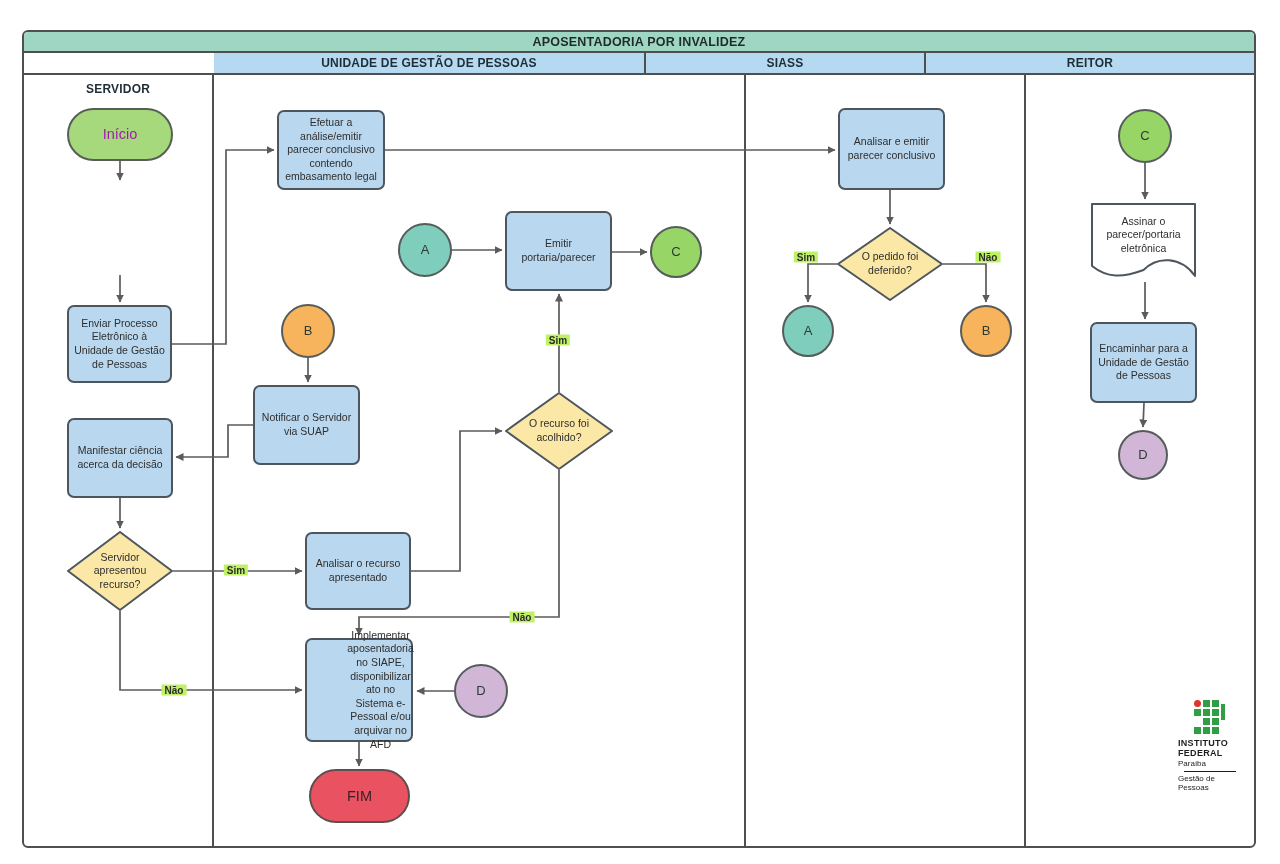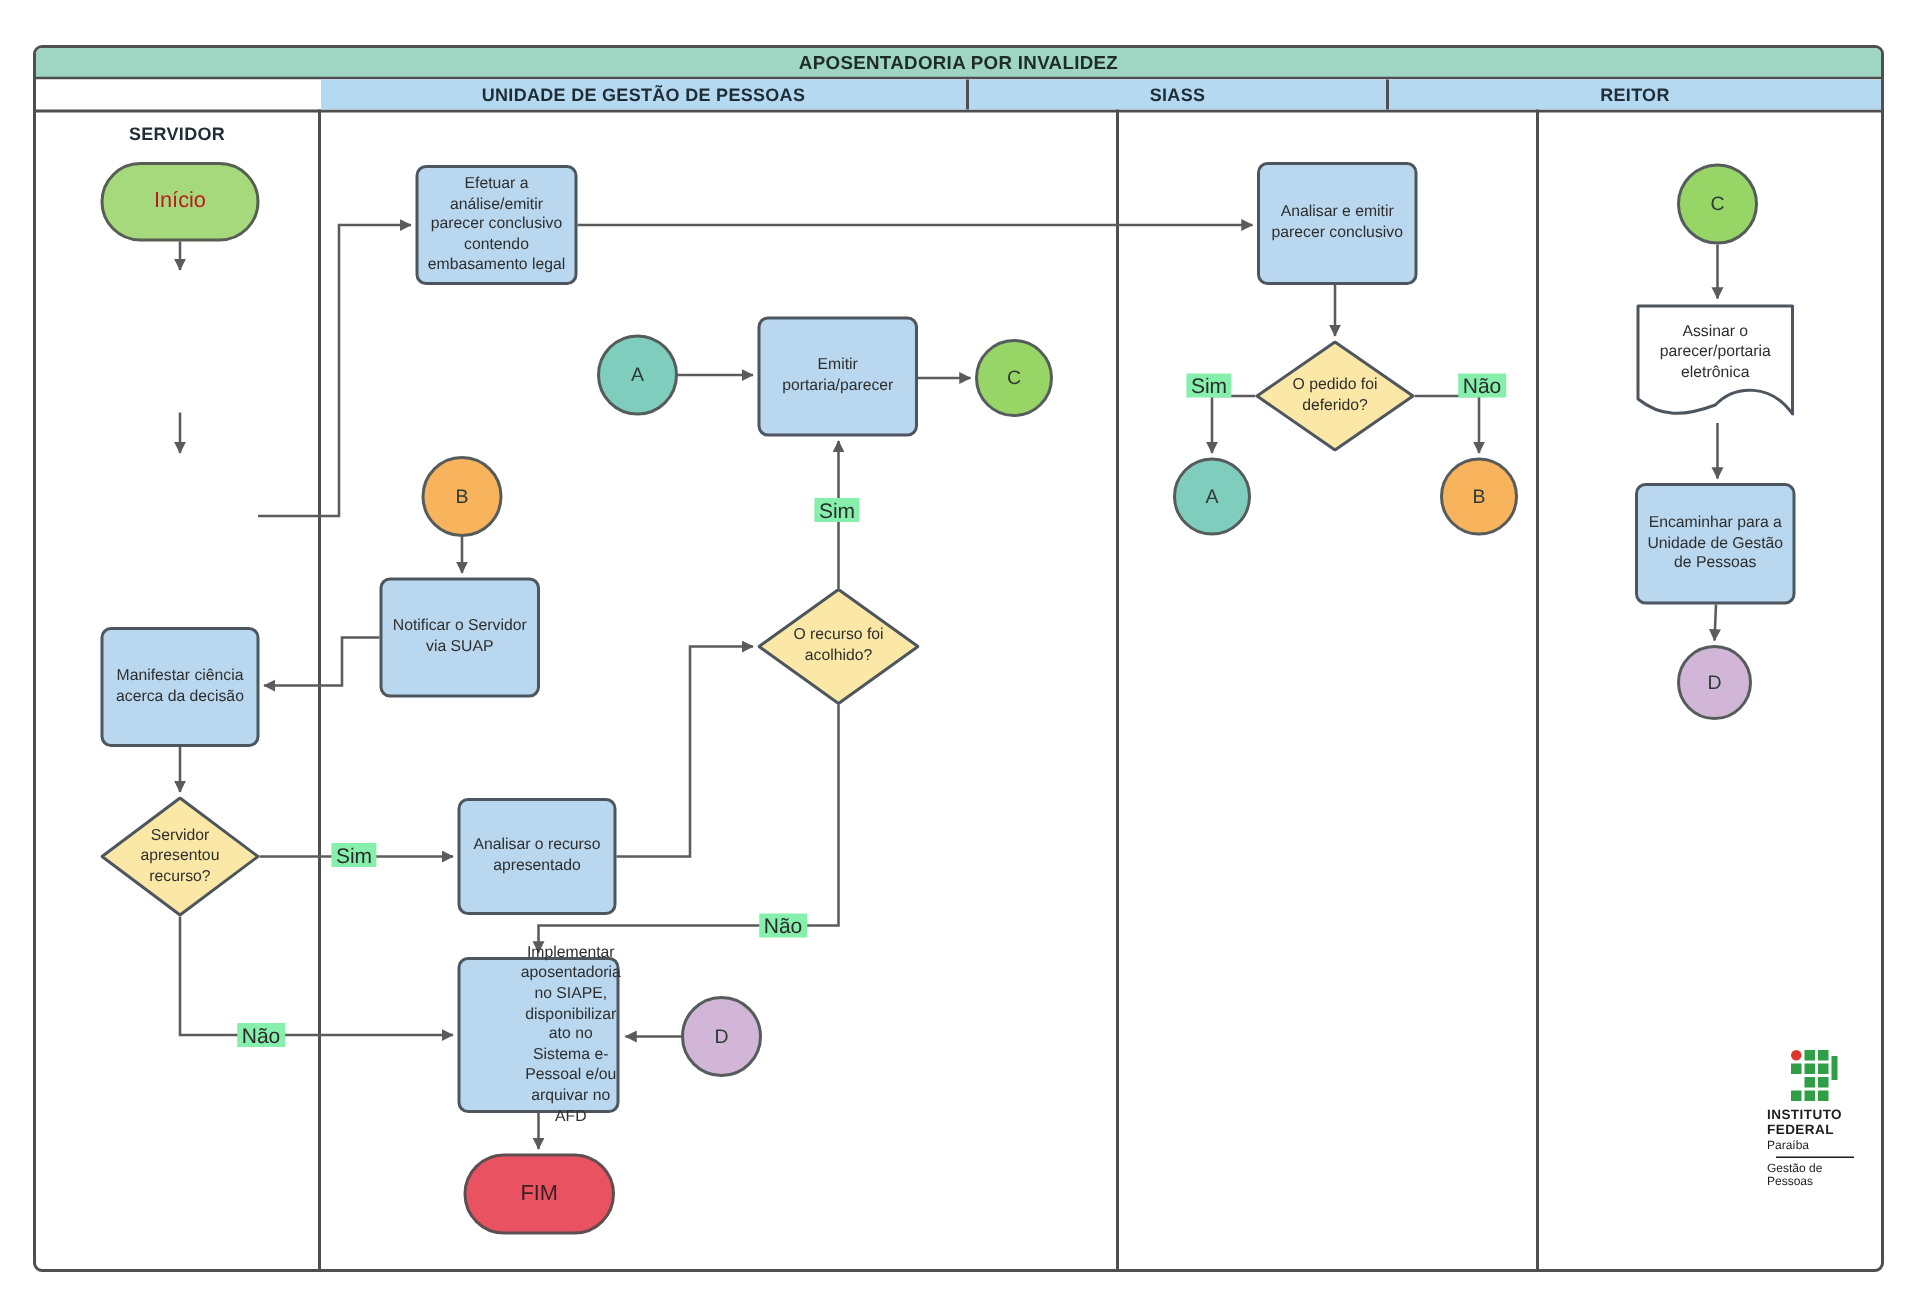"Início" .start,.end { color: #b91c1c -> #a21caf }
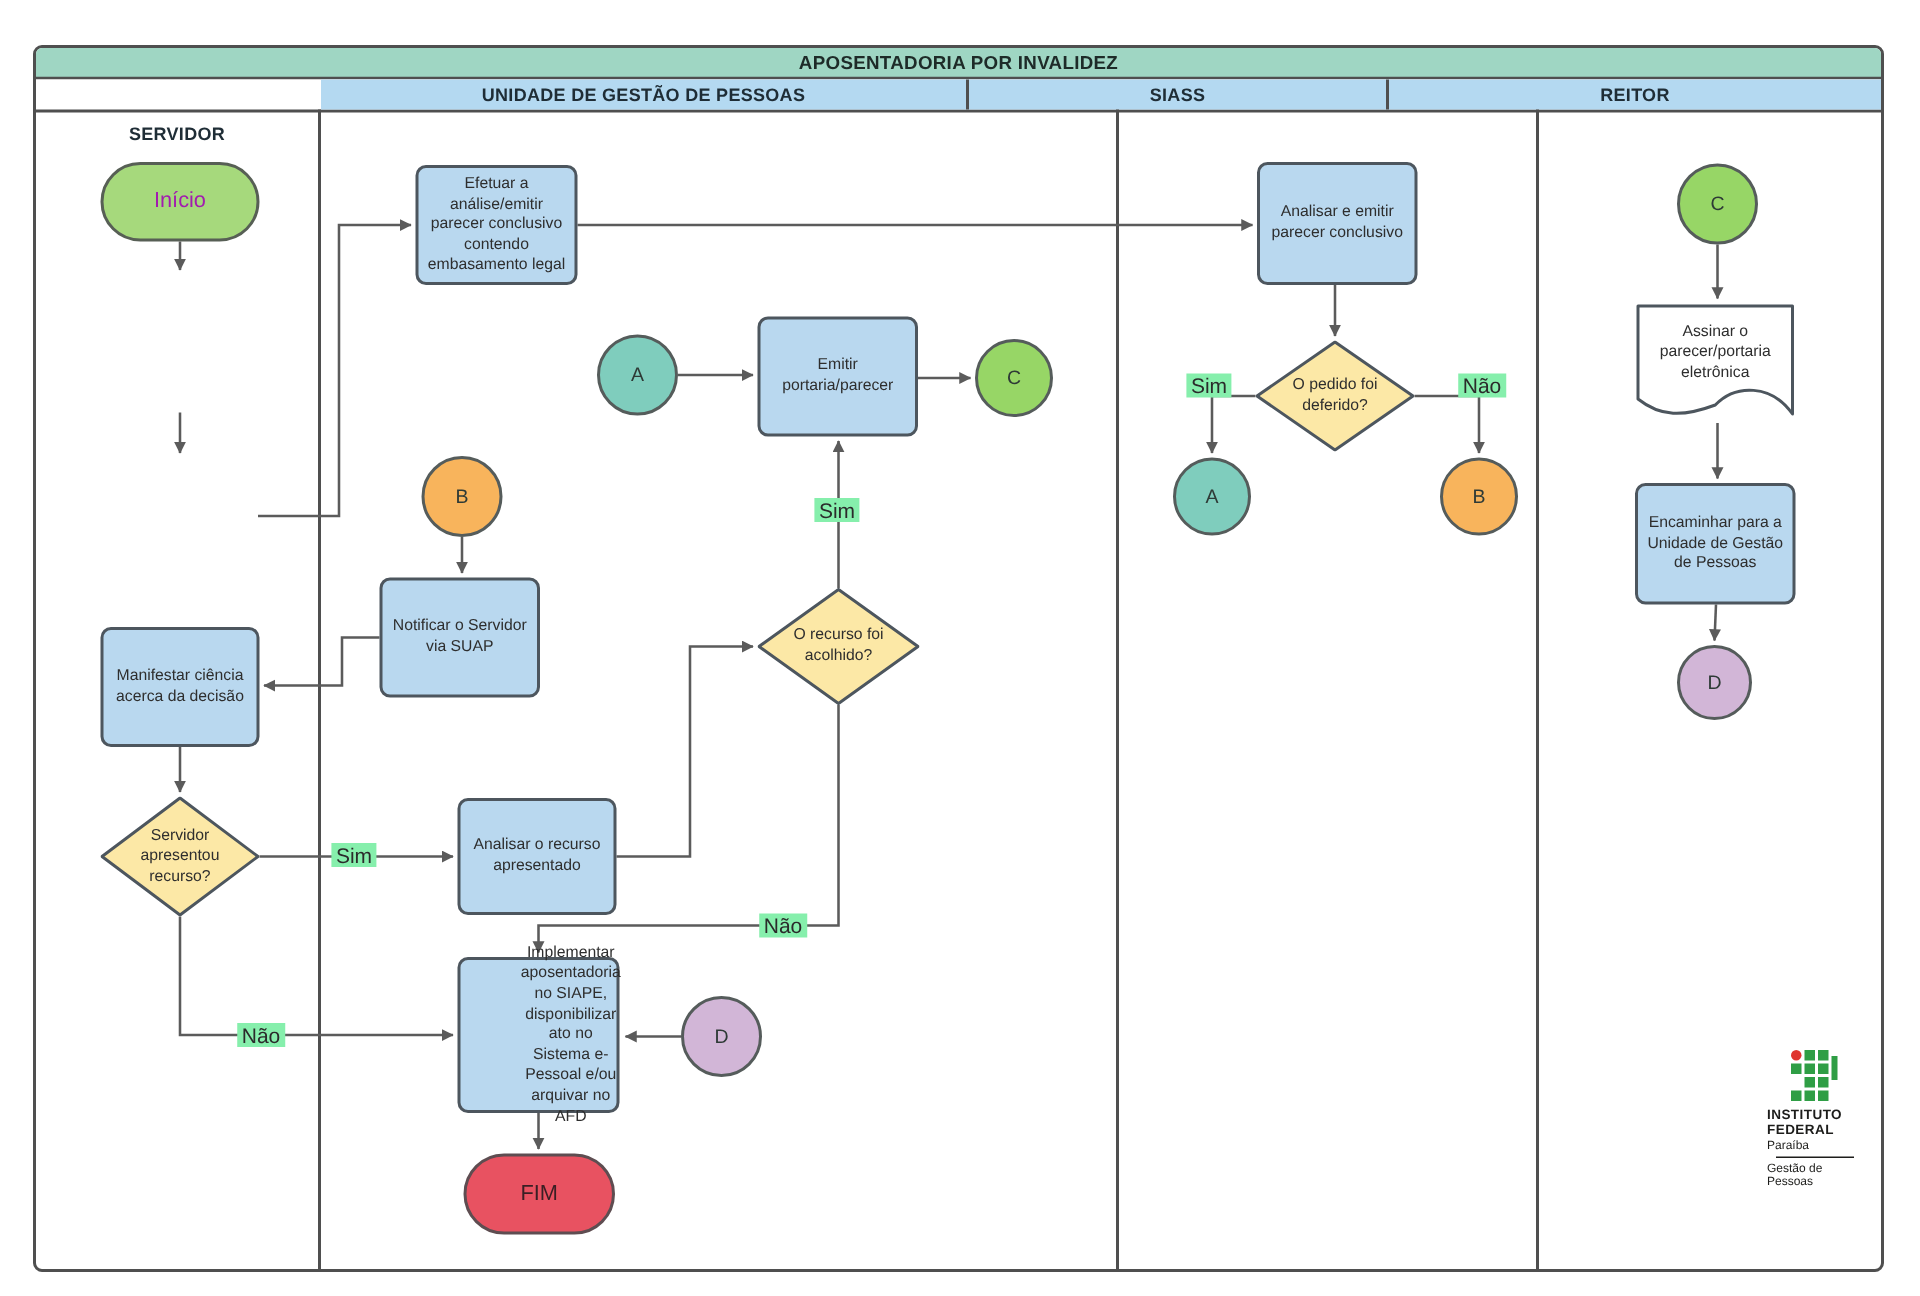"Sim" .edge-label { background: #86efac -> #bef264; font-size: 14px -> 10px; font-weight: normal -> bold }
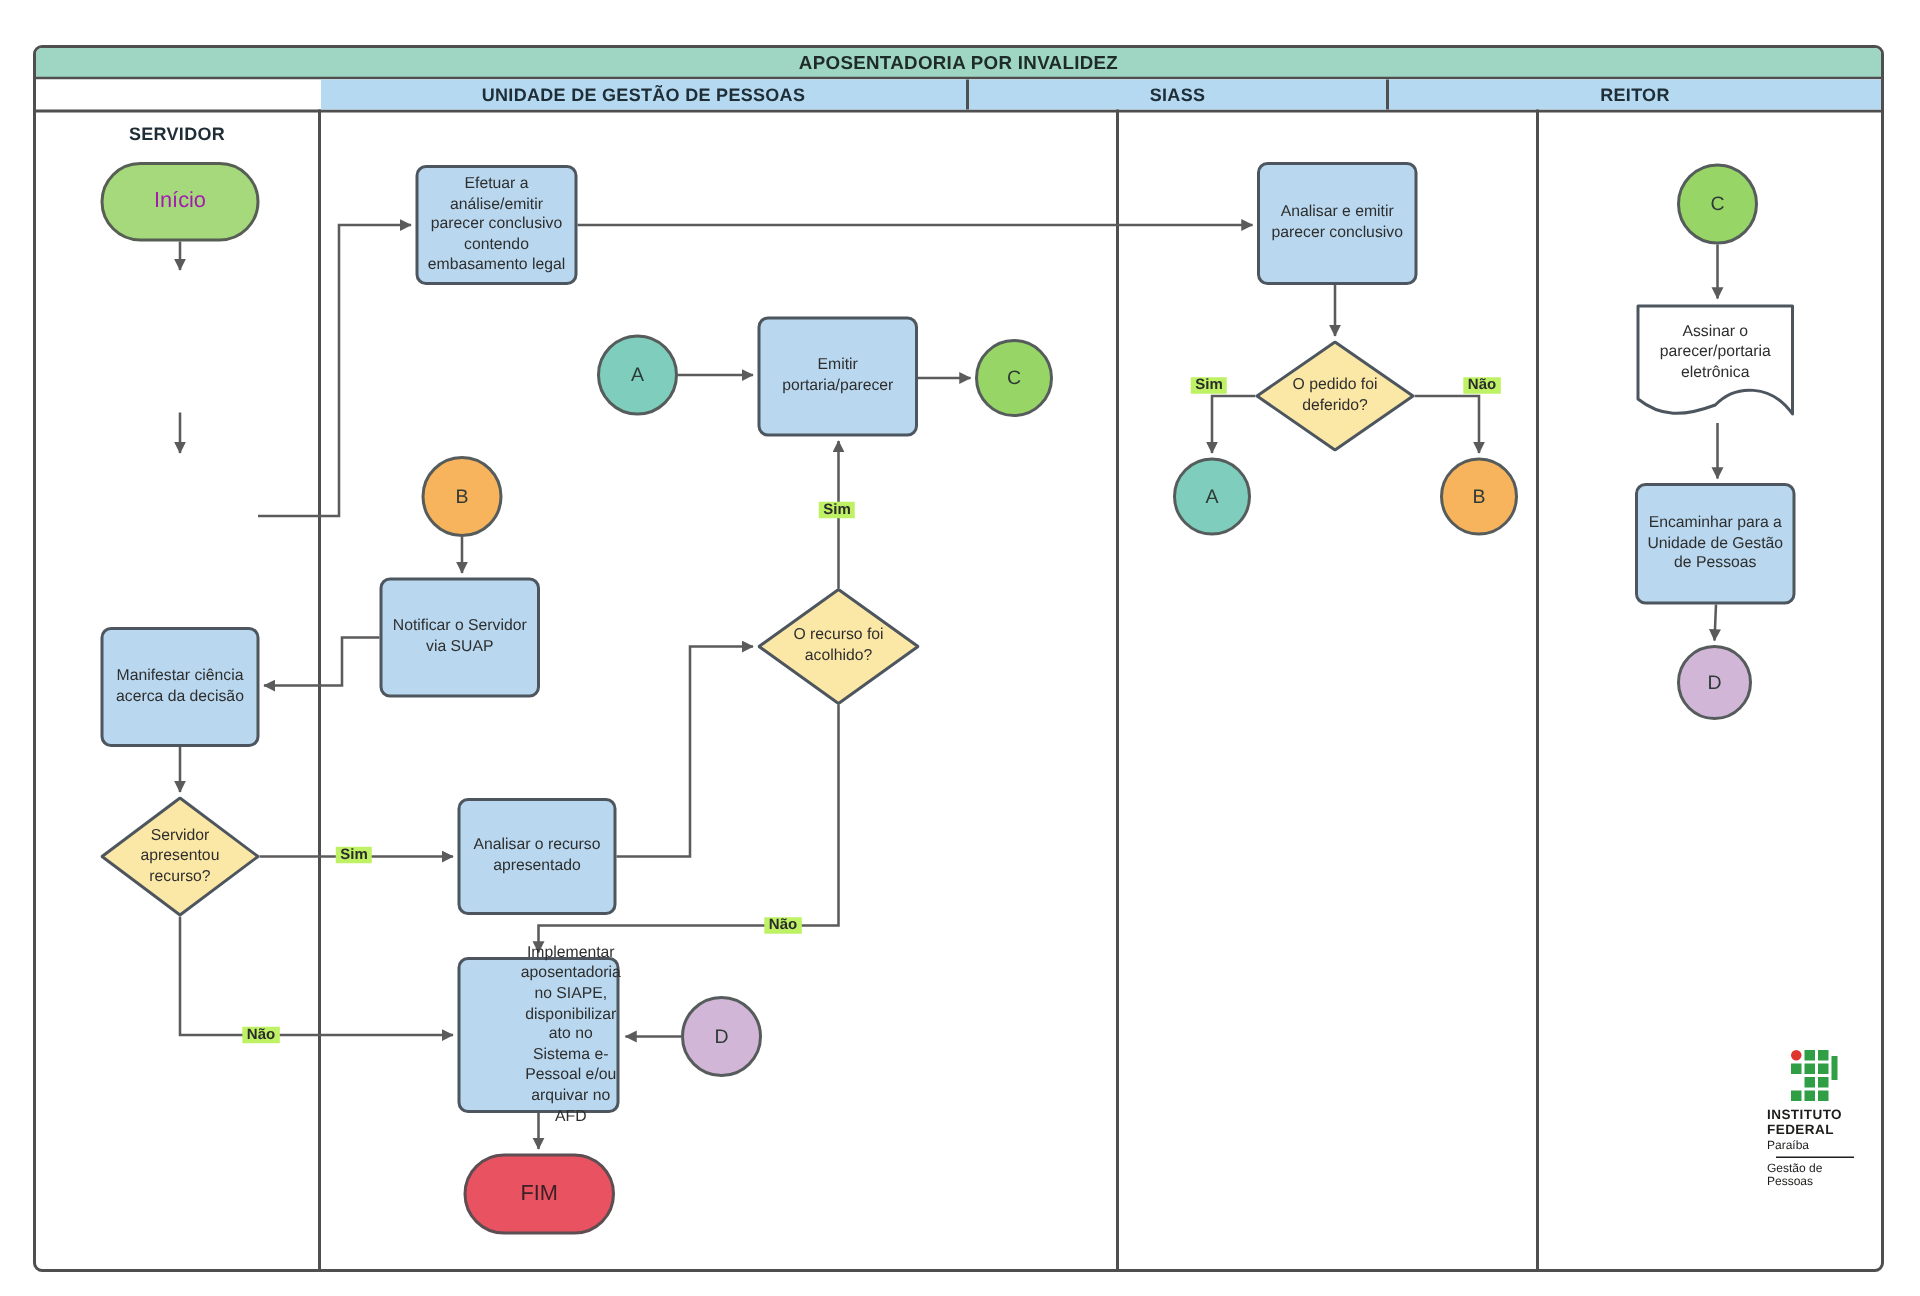"Enviar Processo Eletrônico à Unidade" div.node { html: none -> <div> <span>Enviar Processo Eletrônico à Unidade de Gestão de Pessoas</span> </div> }
